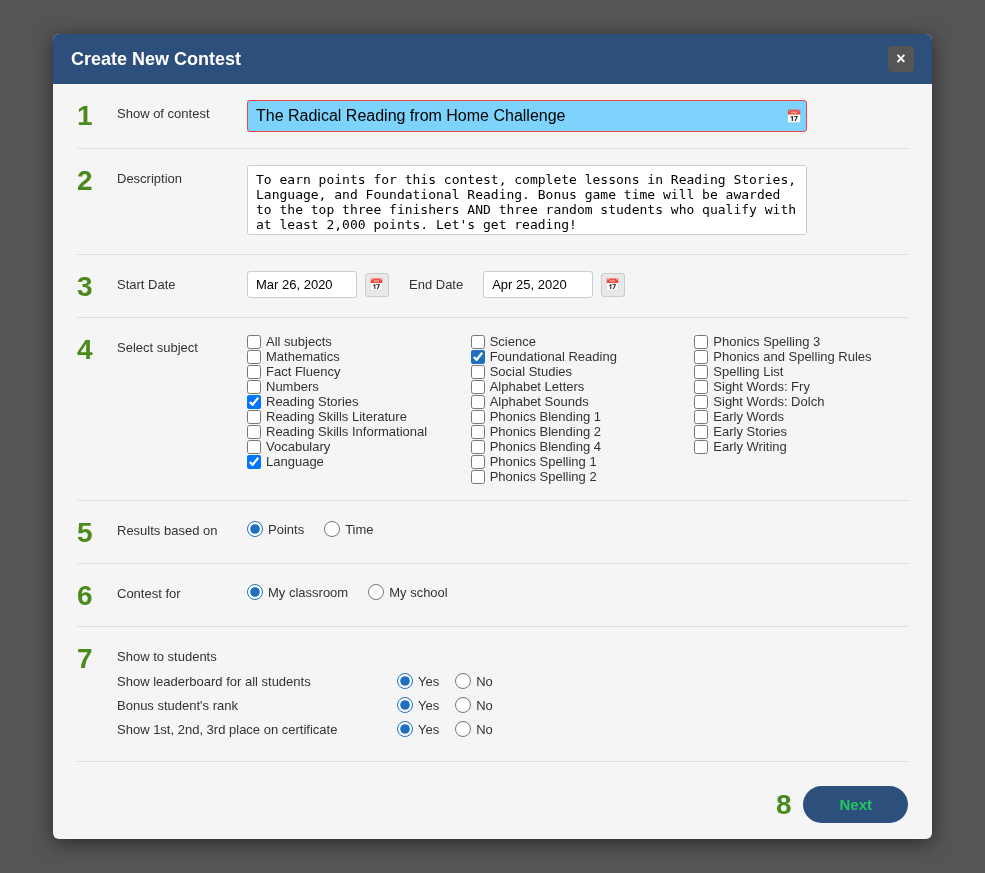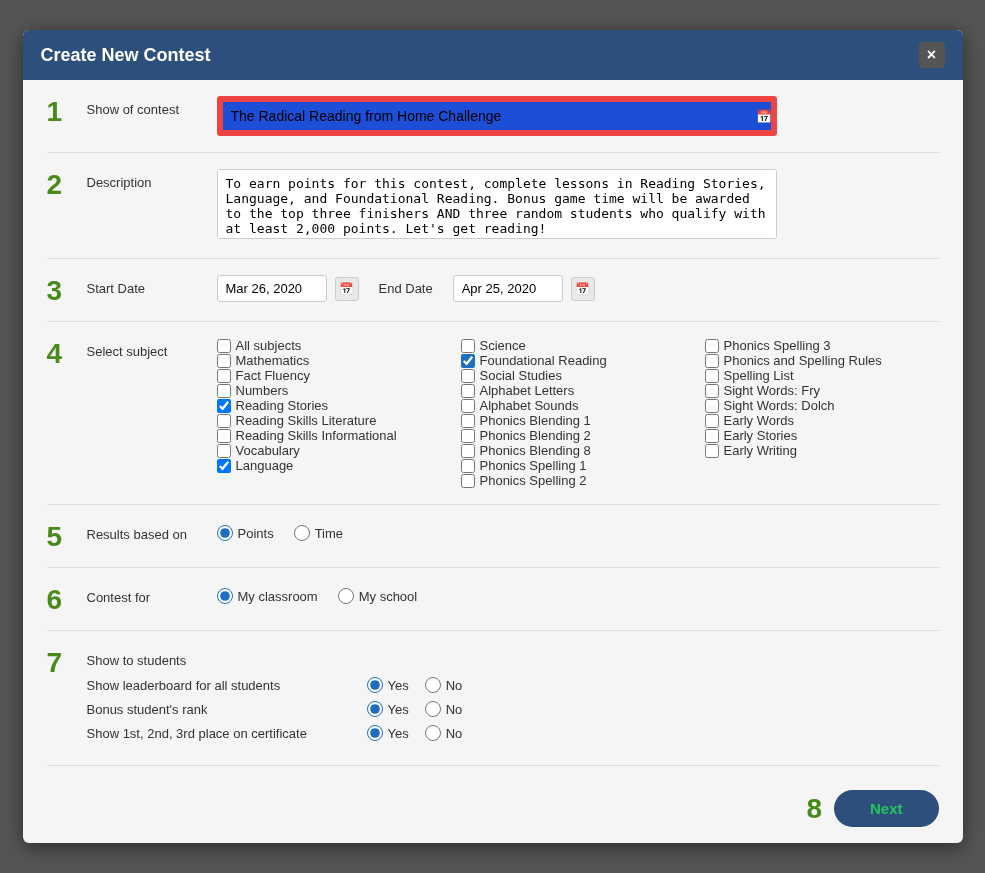"Create New Contest" .modal-wrapper { width: 985px -> 879px }
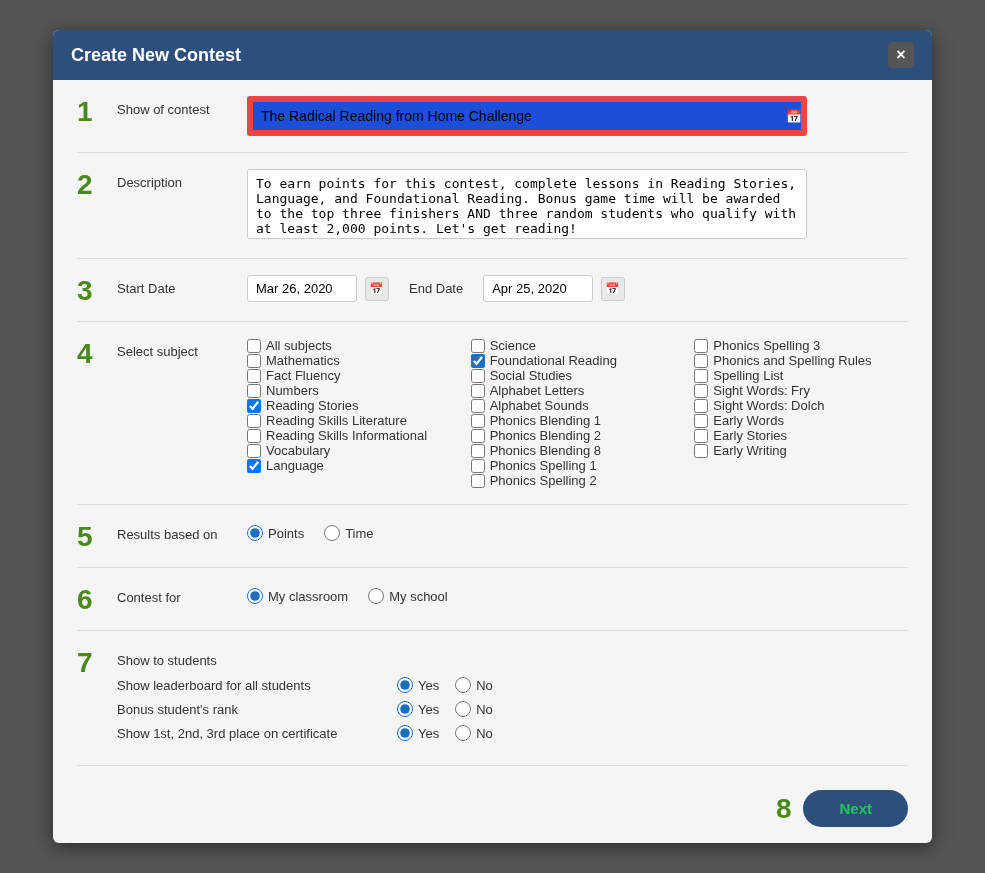"The Radical Reading from Home" .text-input { background: #1d4ed8 -> #7dd3fc; border: 6px solid #ef4444 -> 1px solid #ef4444; font-size: 14px -> 16px }
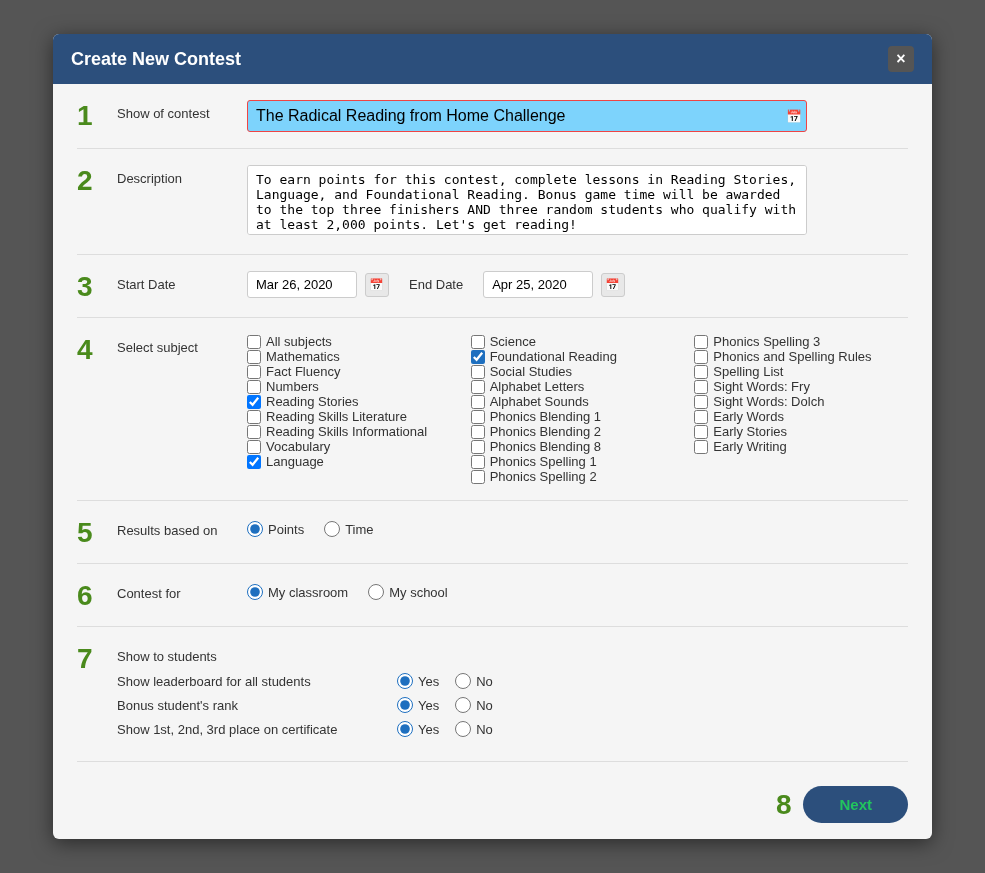"Phonics Blending 8" label { text: 8 -> 4 }
